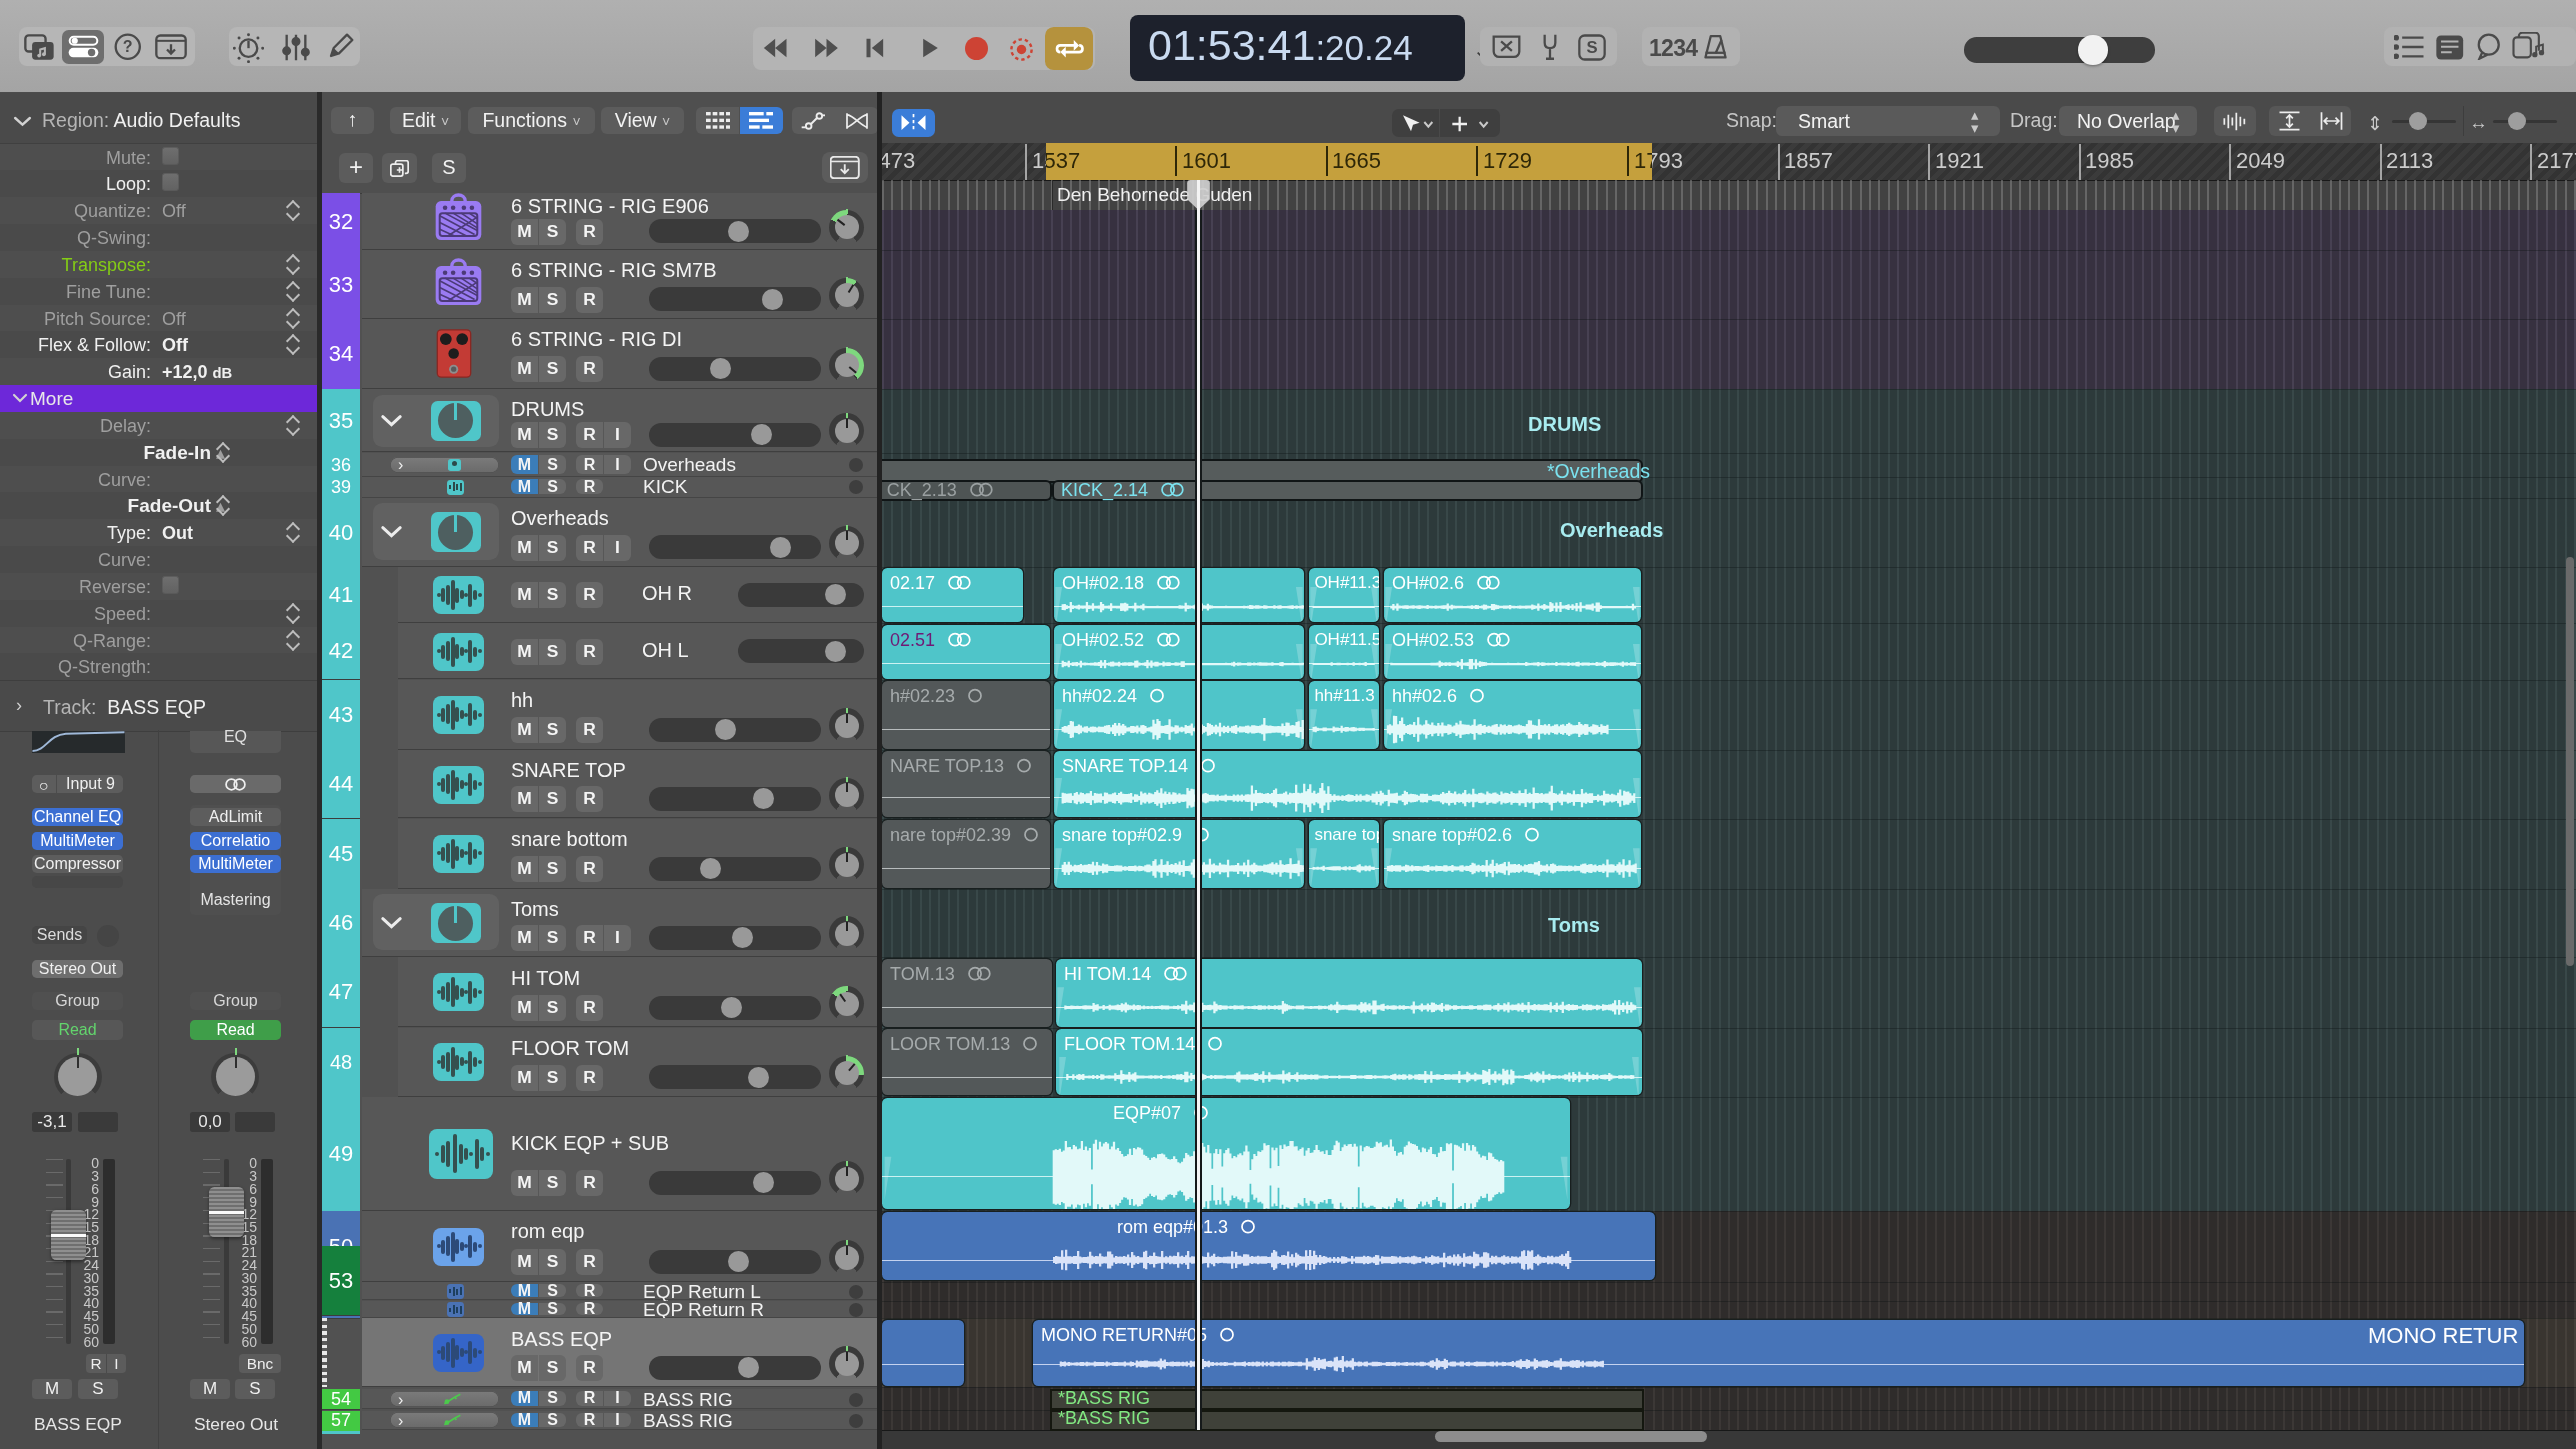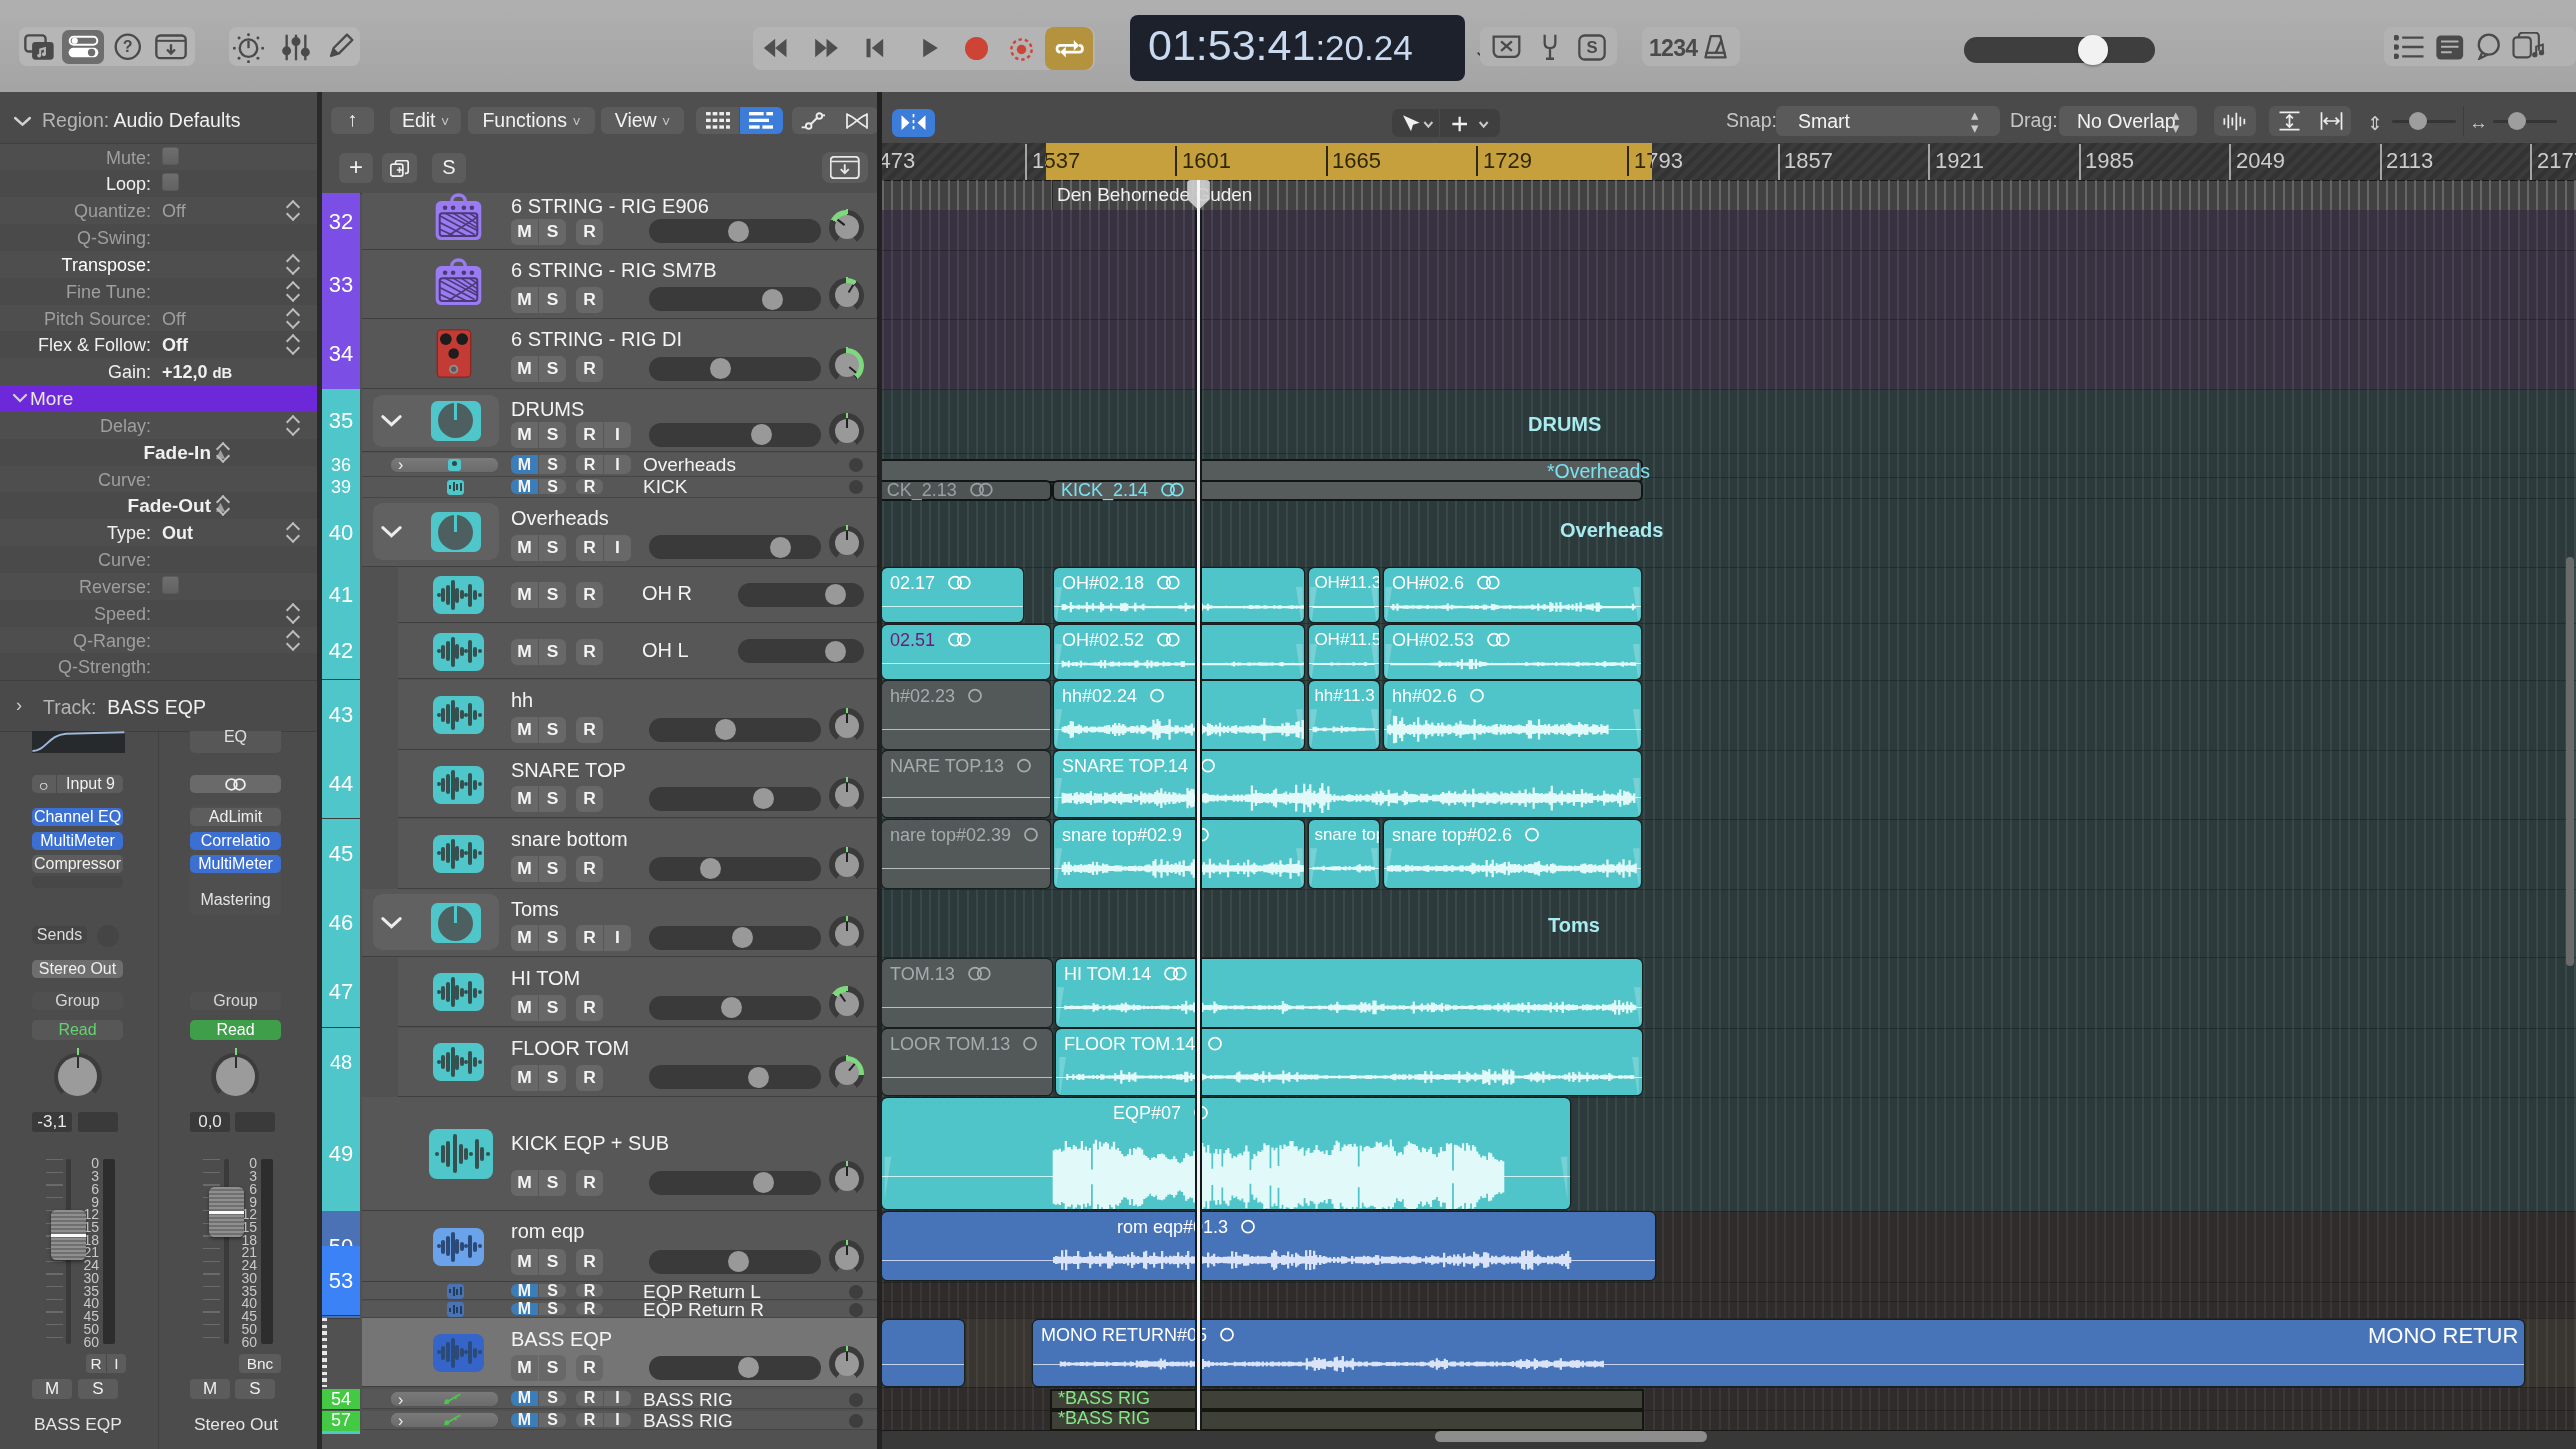"Transpose:" div.lab { color: #ffffff -> #84cc16 }
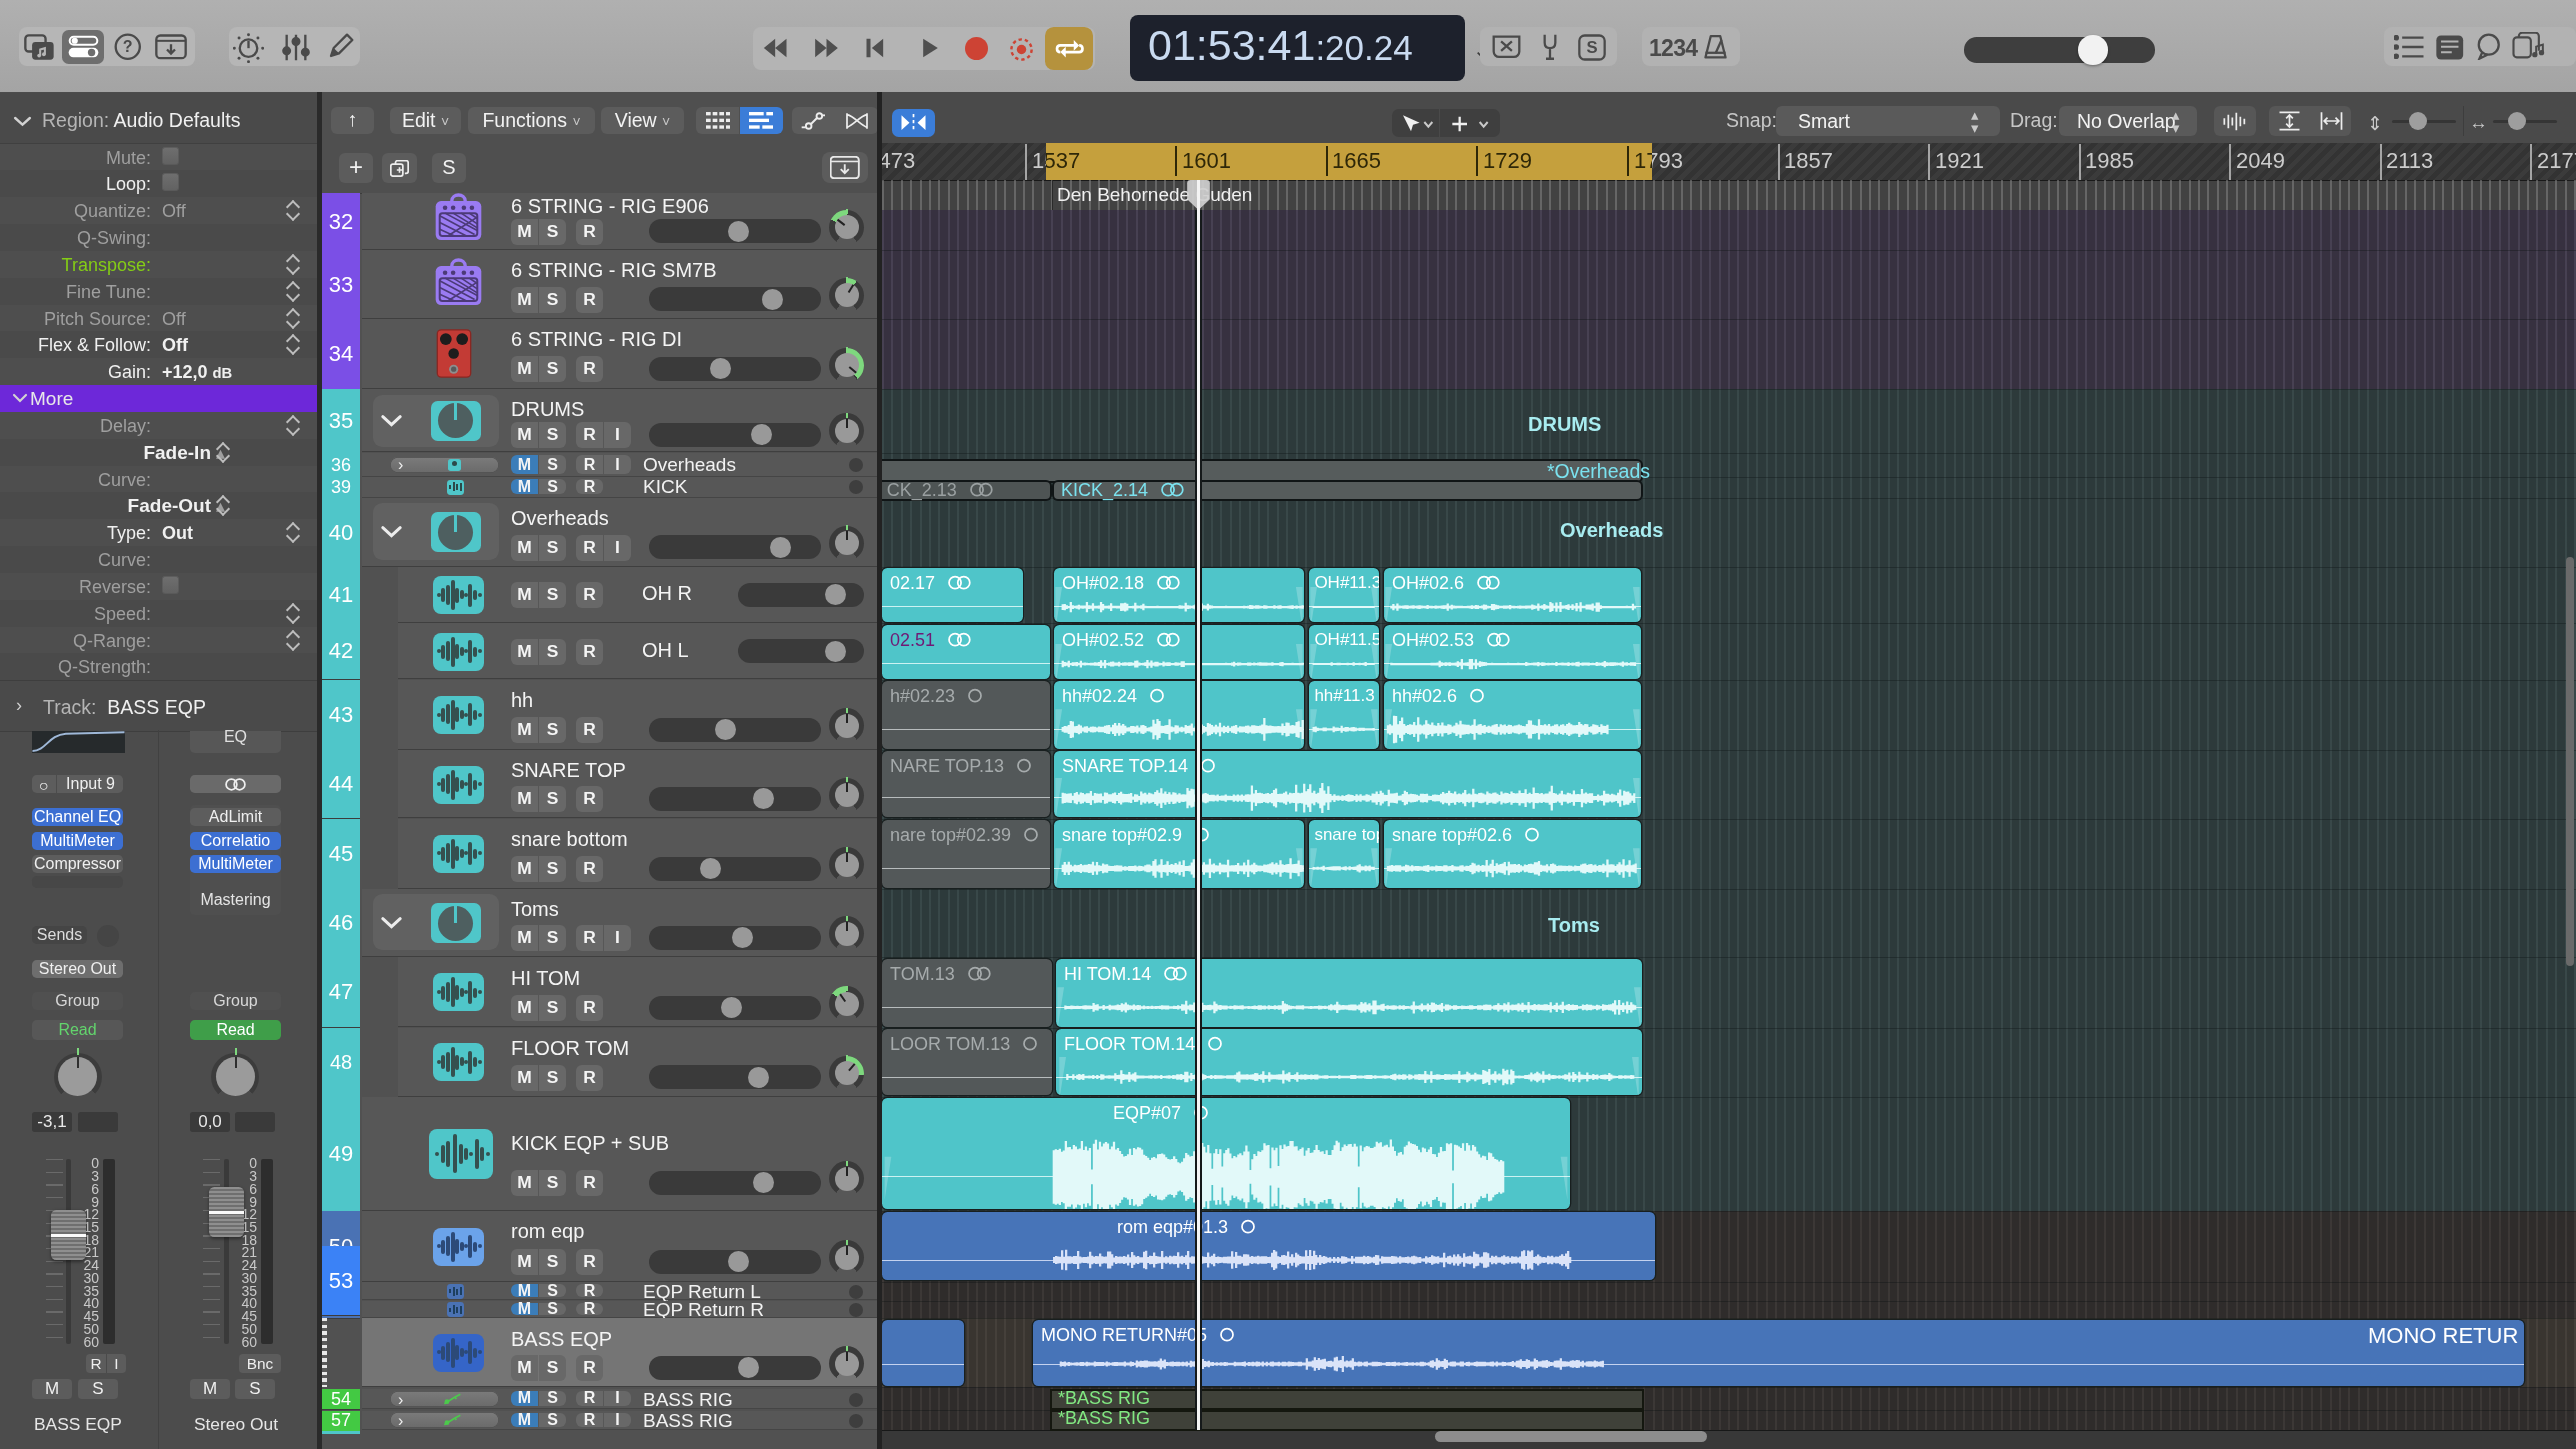"53" div.tnum { background: #3b82f6 -> #15803d }
